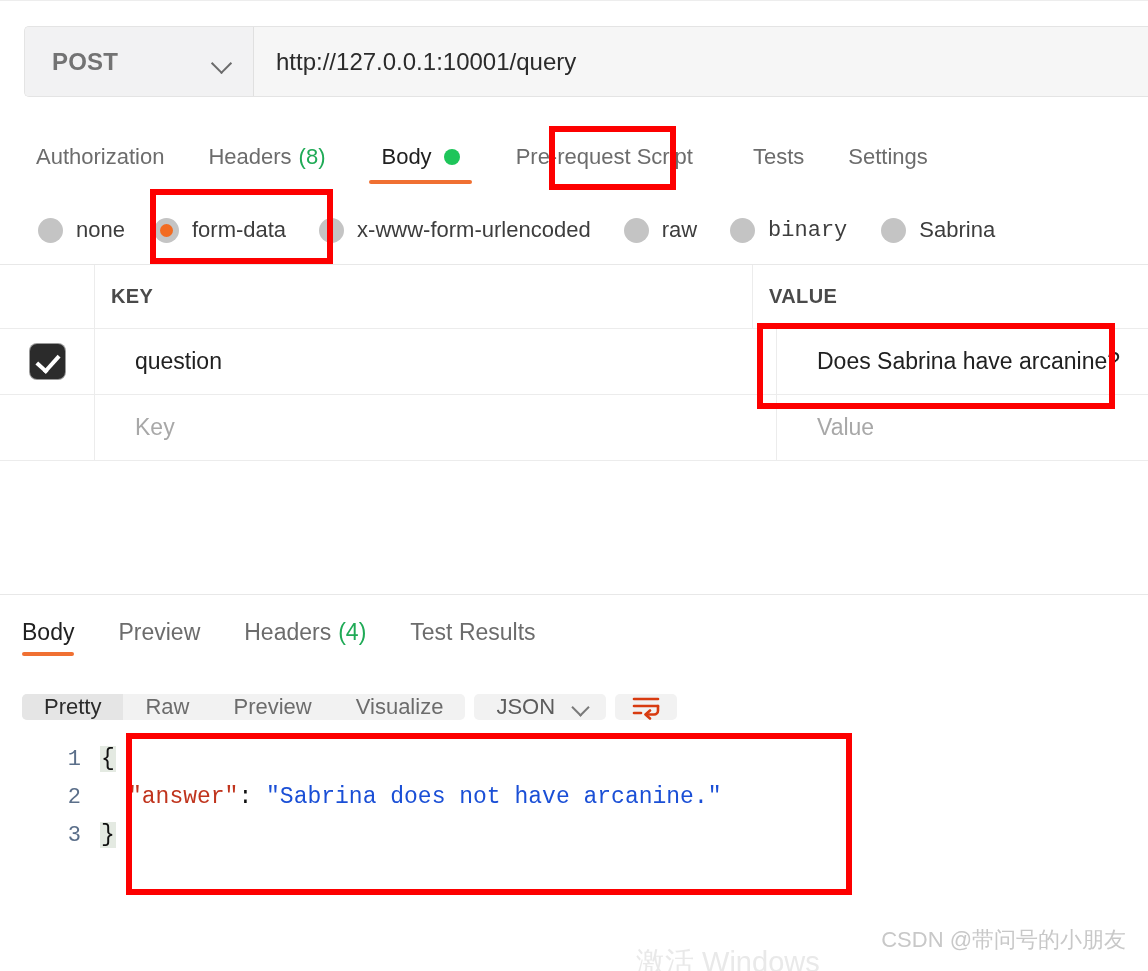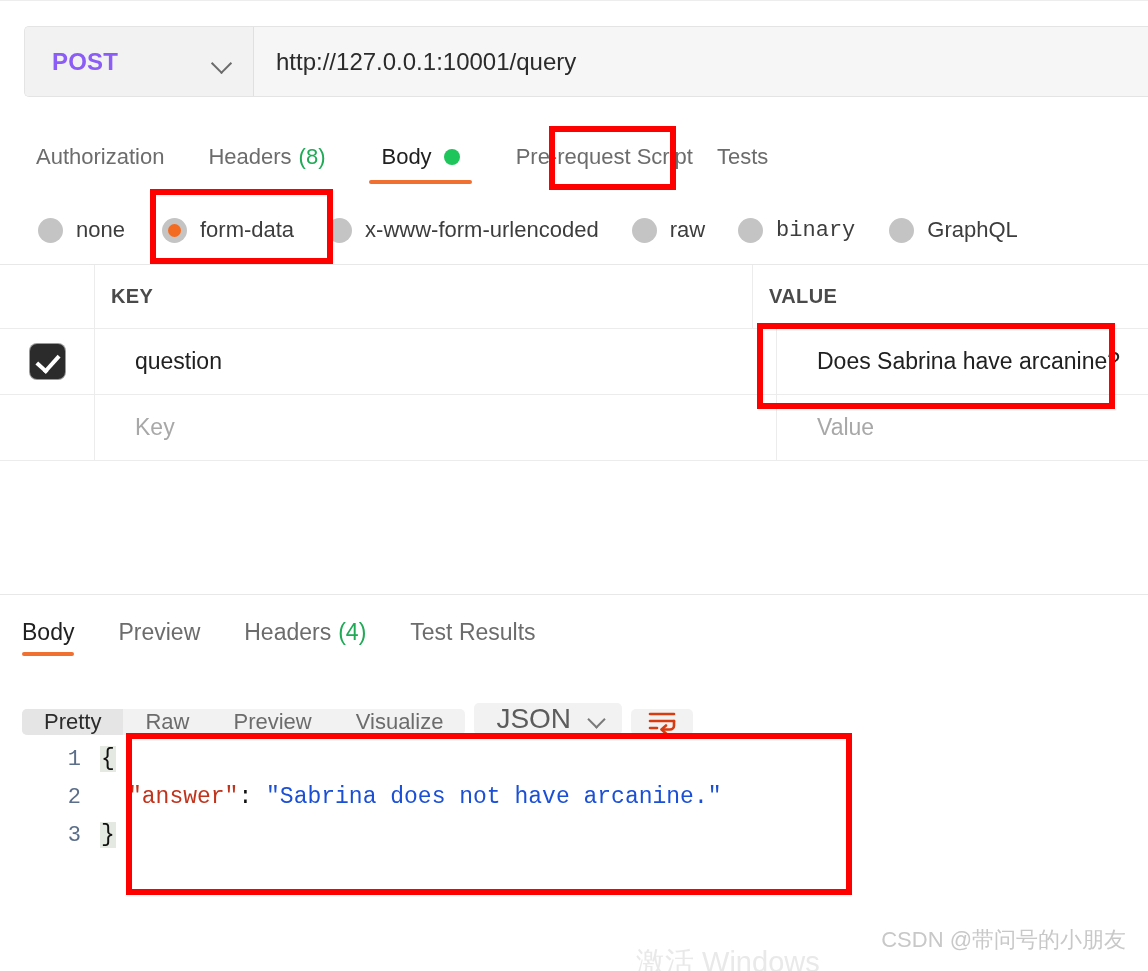"POST" .method-label { color: #8b5cf6 -> #737373 }
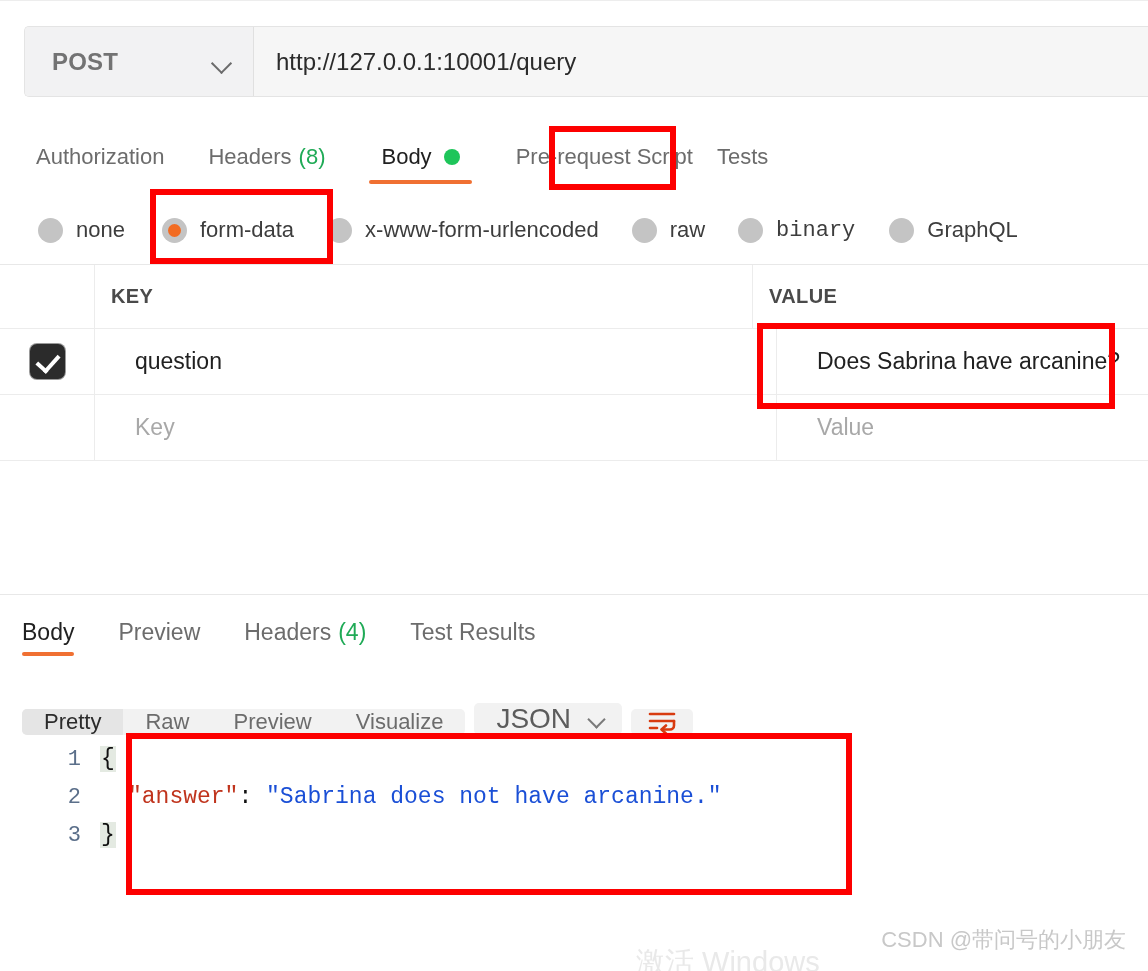"Pre-request Script" div.req-tab { margin-right: 24px -> 60px }
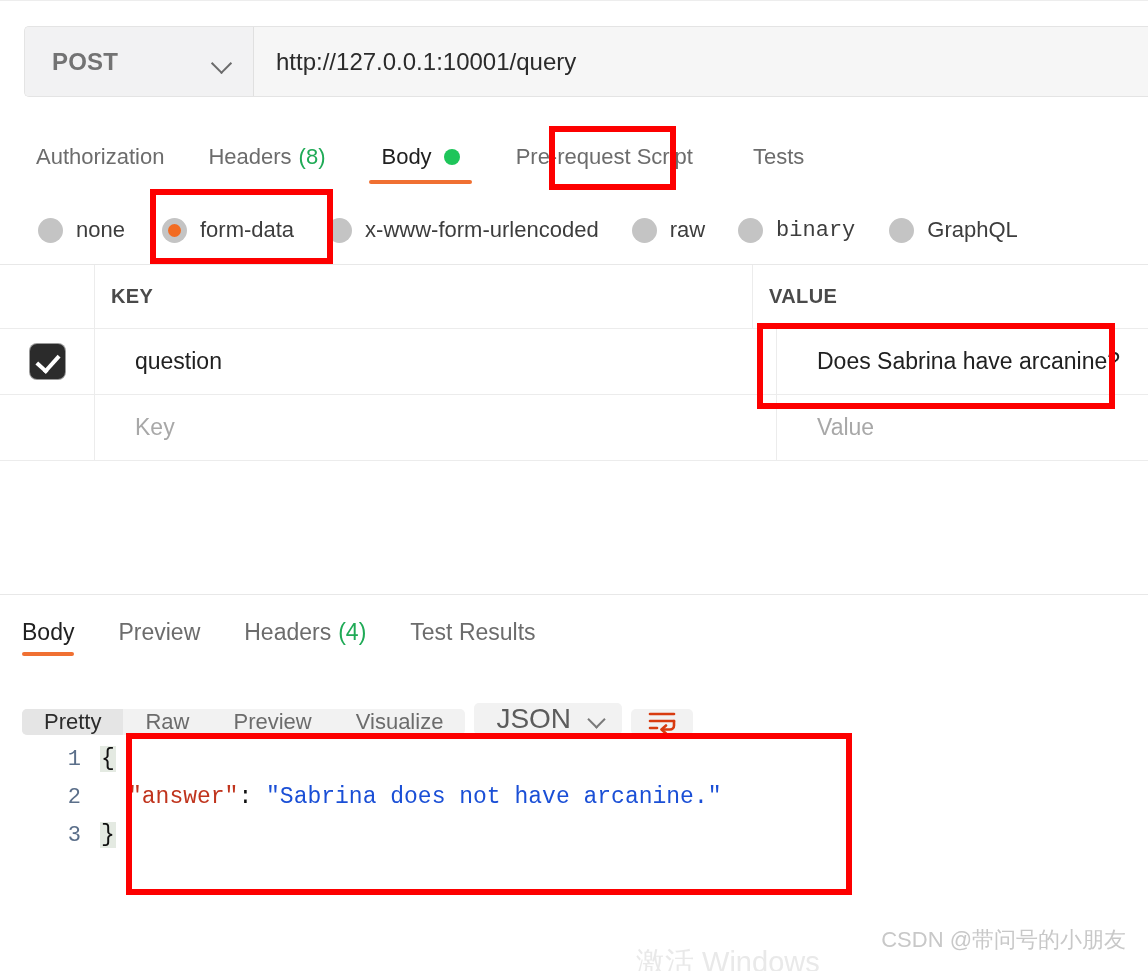"Settings" div.req-tab { html: none -> <div> <span>Settings</span> </div> }
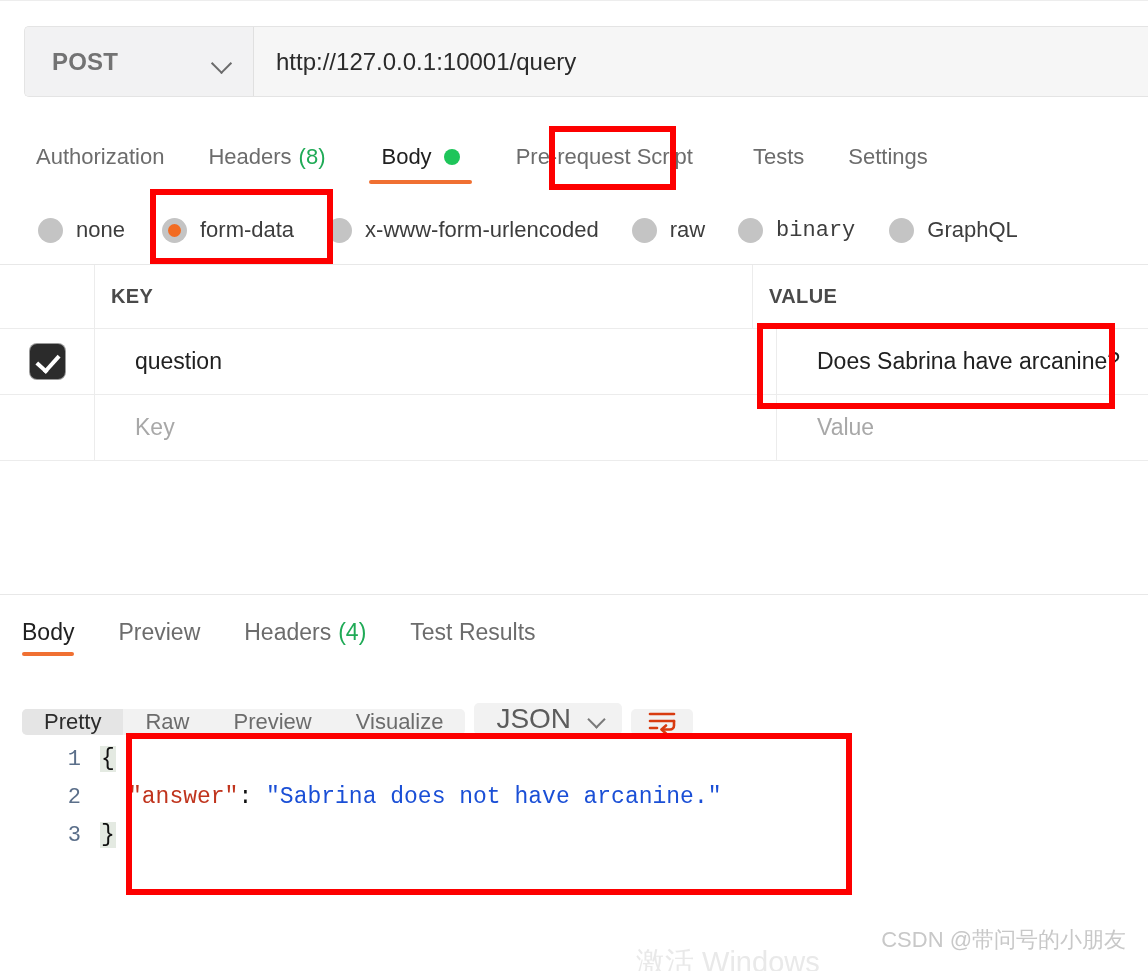"none" div.bt-opt { margin-right: 37px -> 29px }
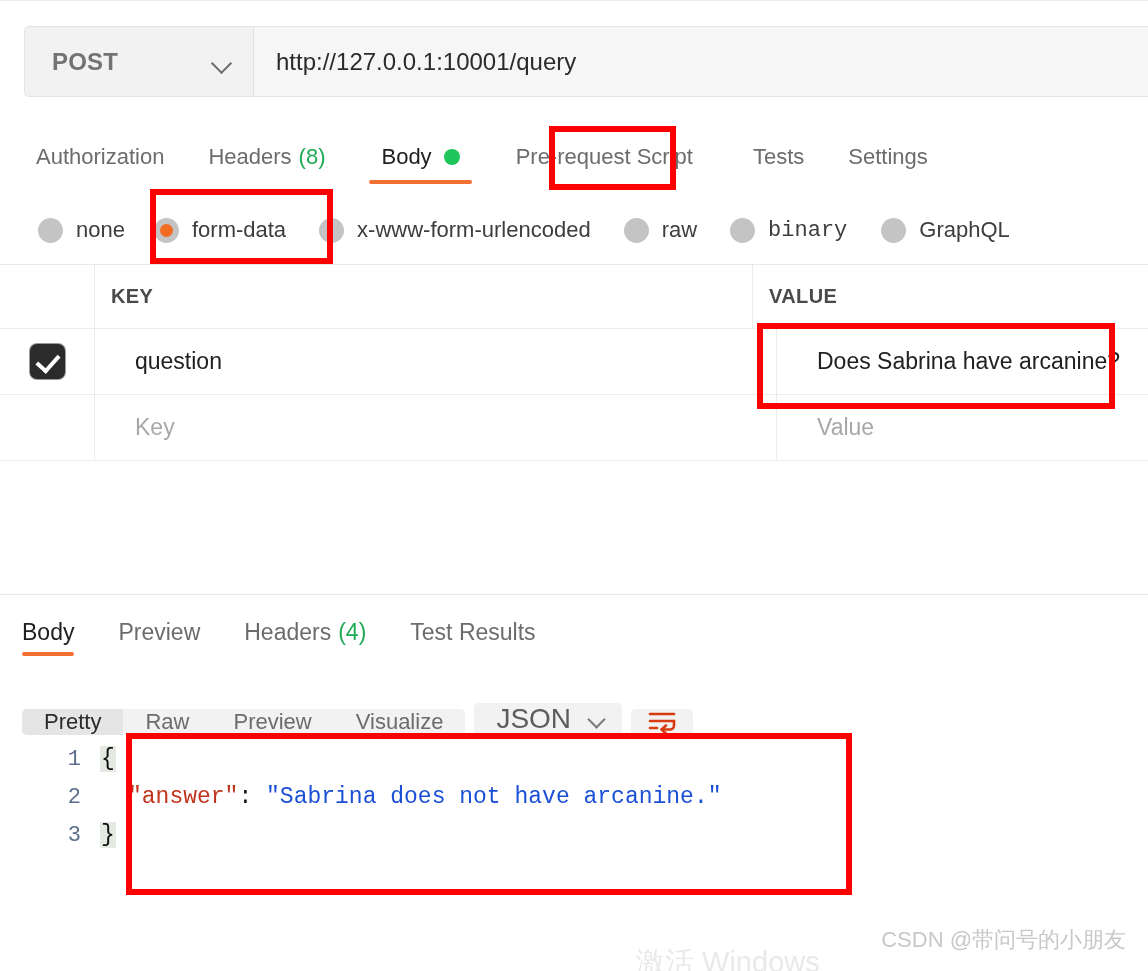"GraphQL" span { text: GraphQL -> Sabrina }
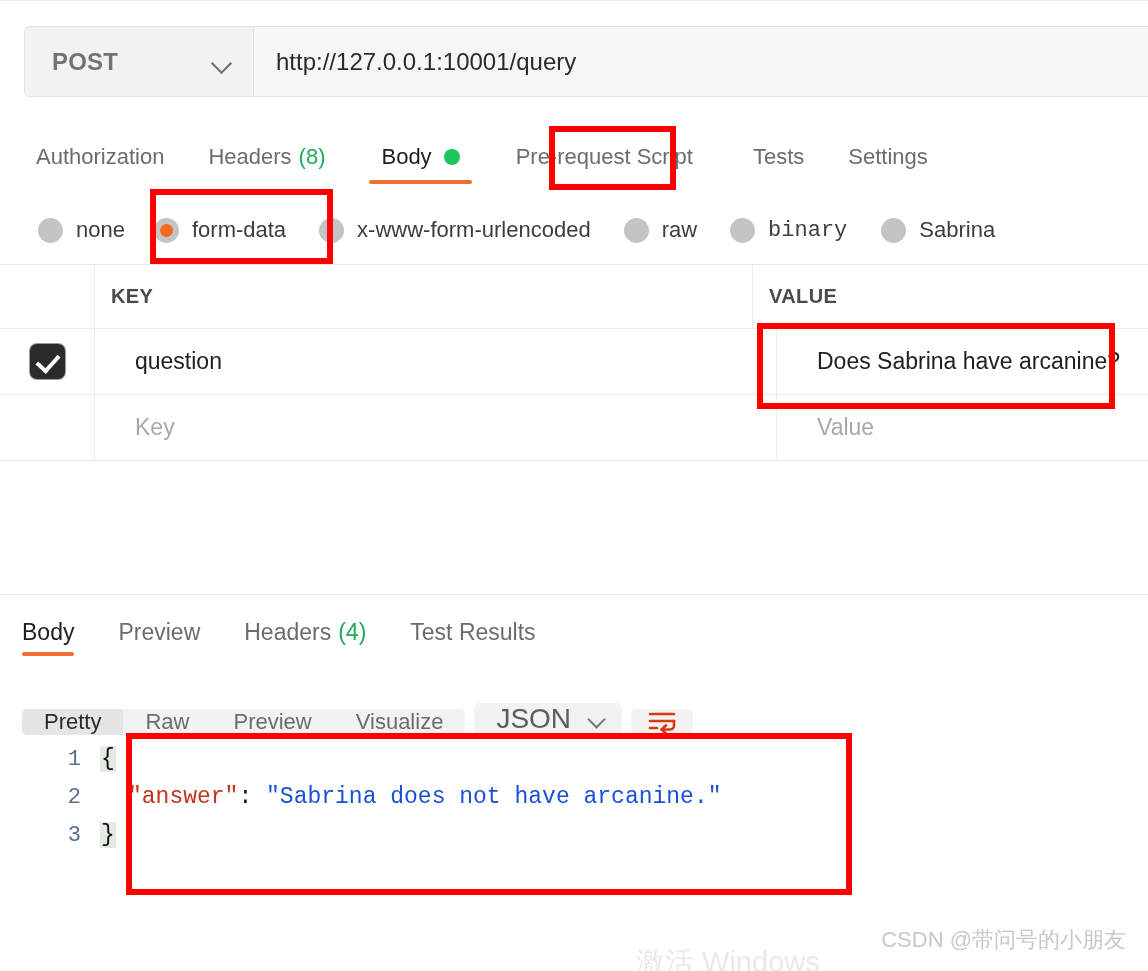"Pretty" .fmt-bar { align-items: flex-end -> center }
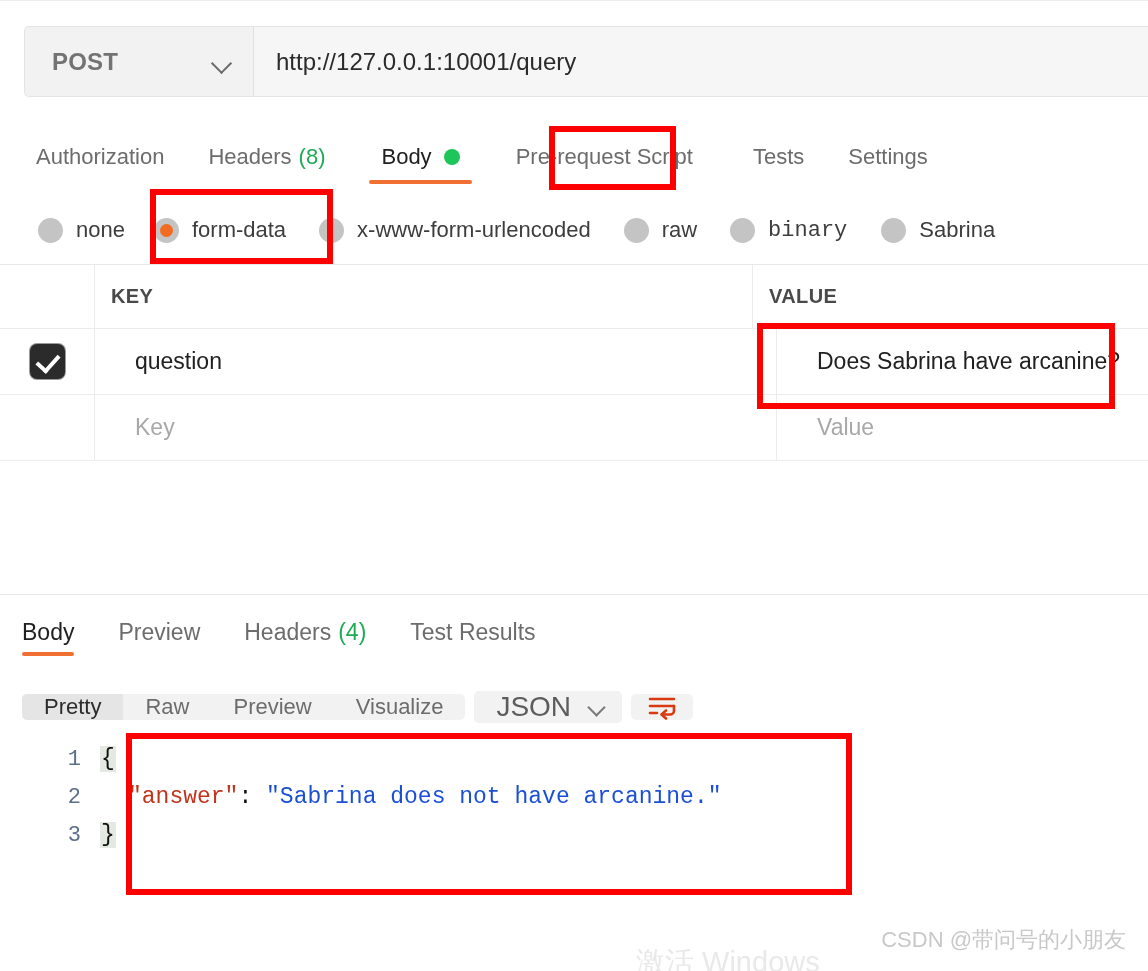"JSON" .fmt-select { font-size: 28px -> 22px }
